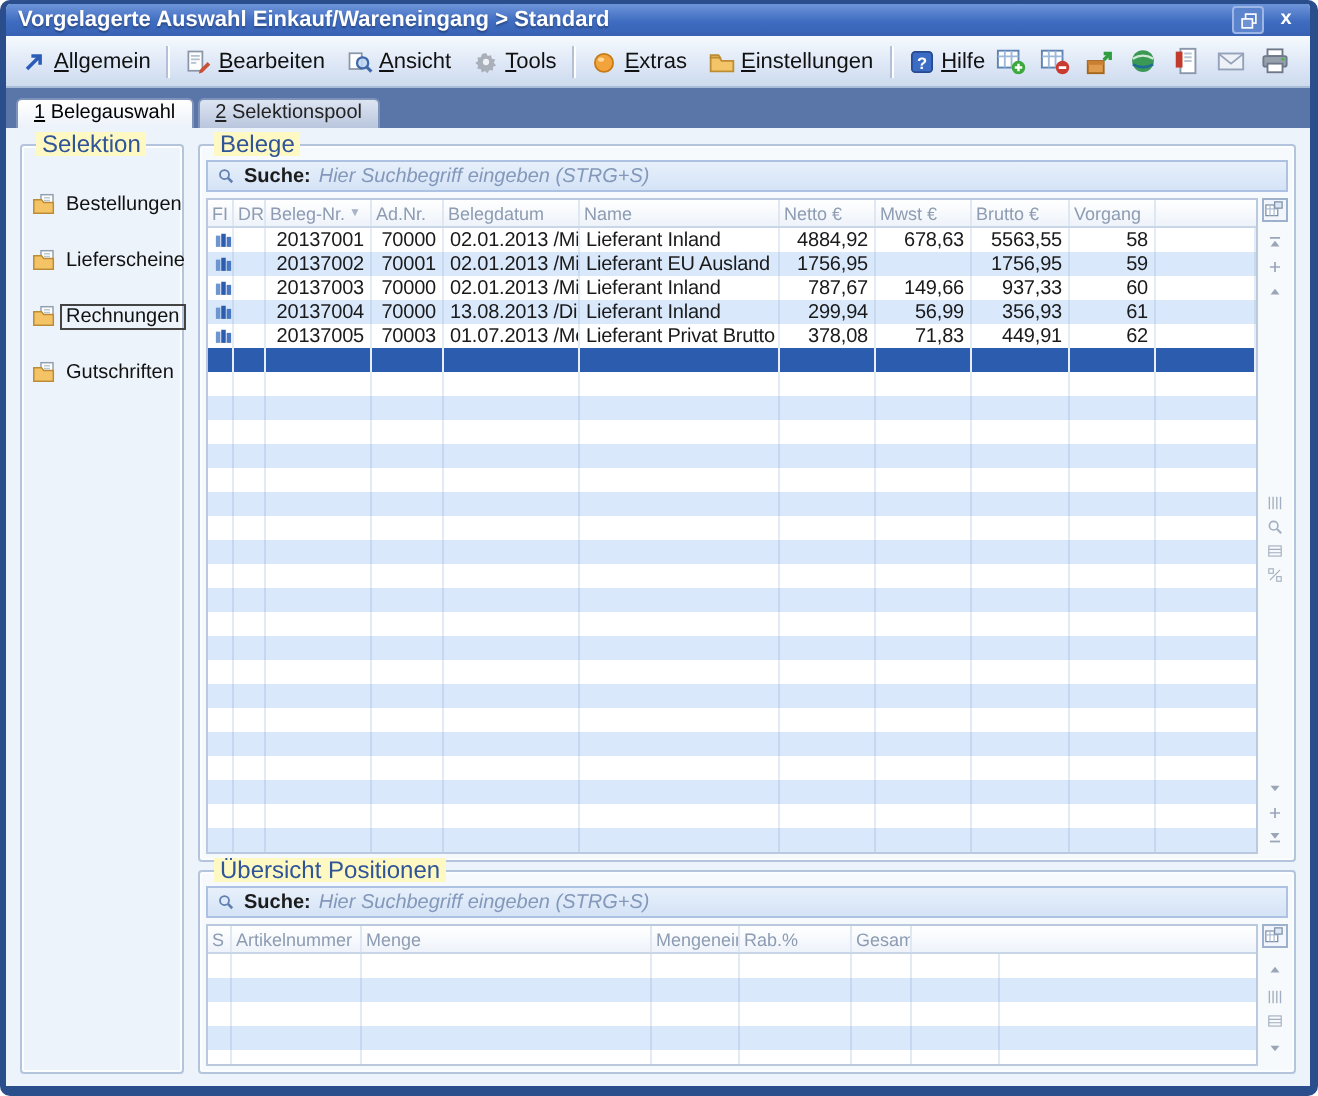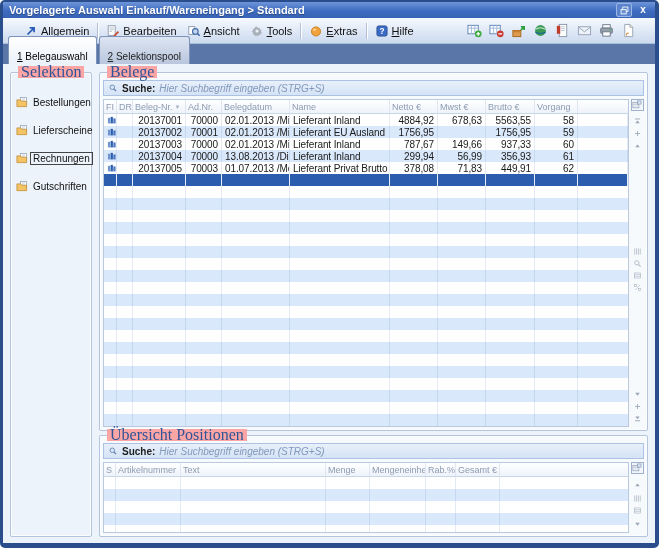"Allgemein" .menubar { padding: 0 16px -> 0 2px }
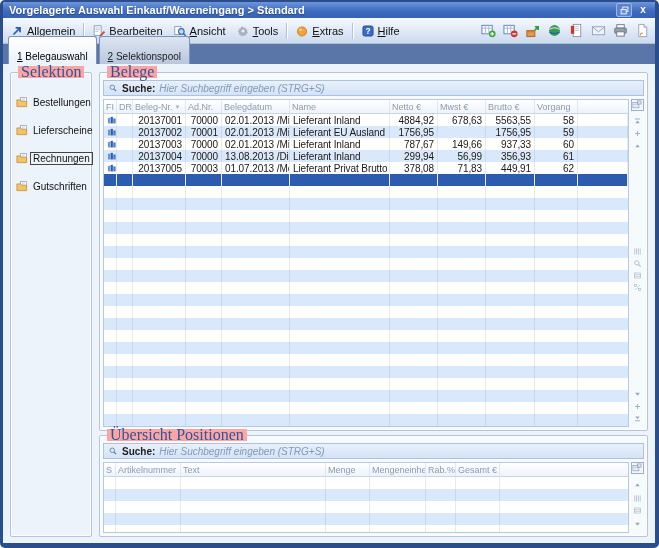"Einstellungen" div.menu-item { html: none -> <div> <span> <svg> <path></path> <path></path> </svg> </span> <span><u>E</u>instellungen</span> </div> }
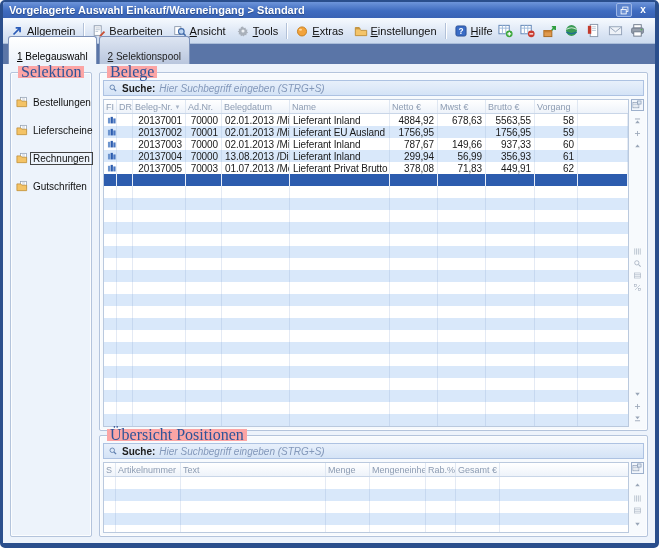"1 Belegauswahl" .tab { padding: 14px 8px 2px -> 1px 8px 2px }
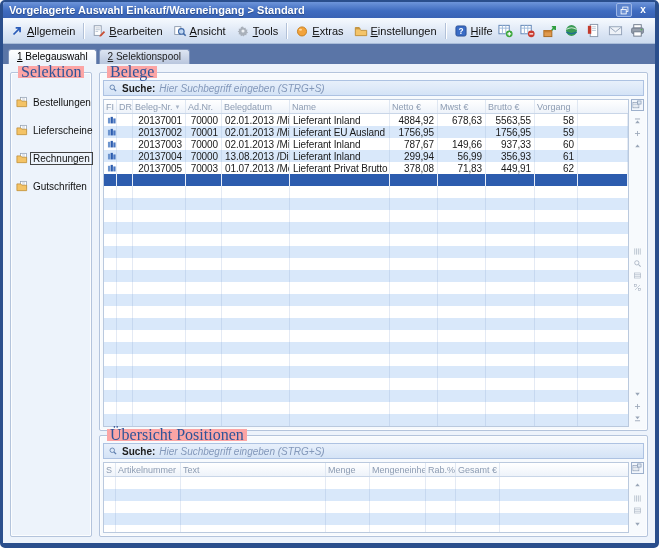"Selektion" .legend { background: #fca5a5 -> #fef9c3; font-family: Liberation Serif, serif -> none; font-size: 16px -> 12px }
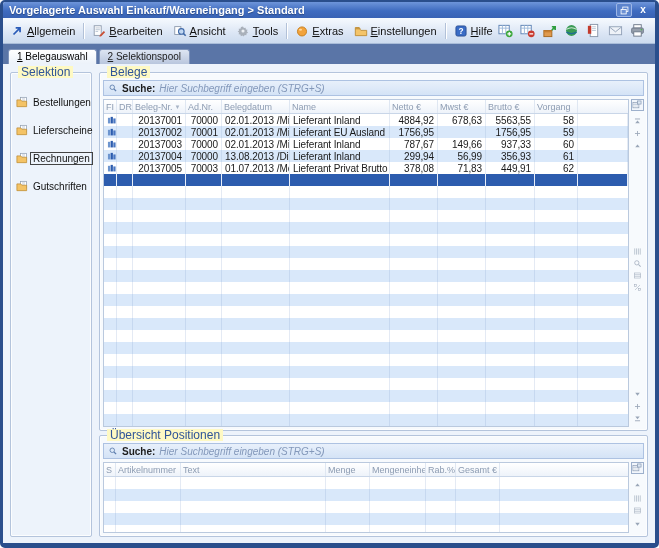"Text" div.h-cell { html: <div> <span>Text</span> </div> -> none }
